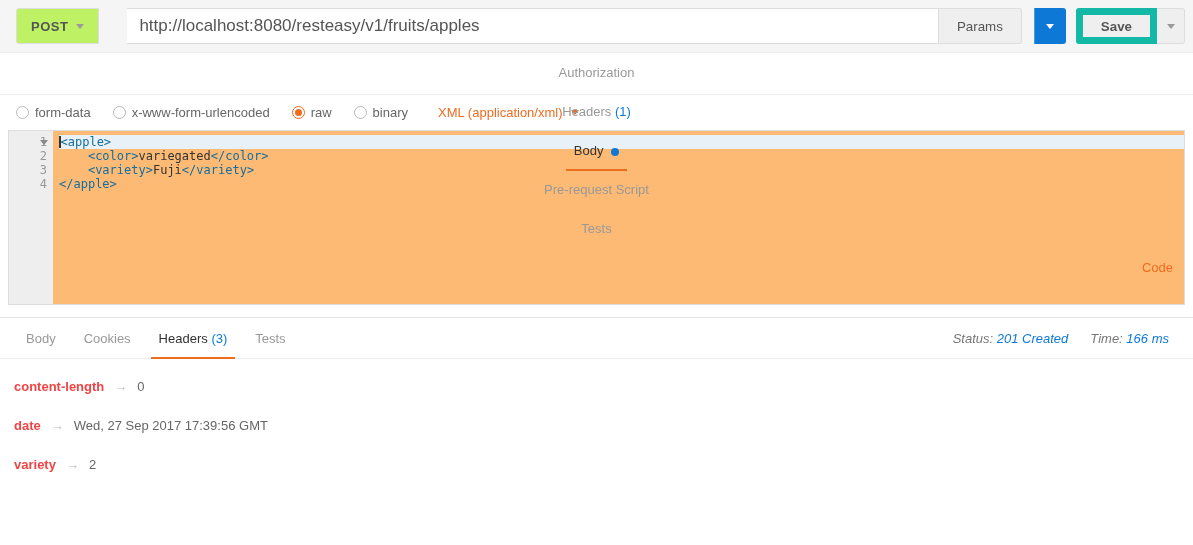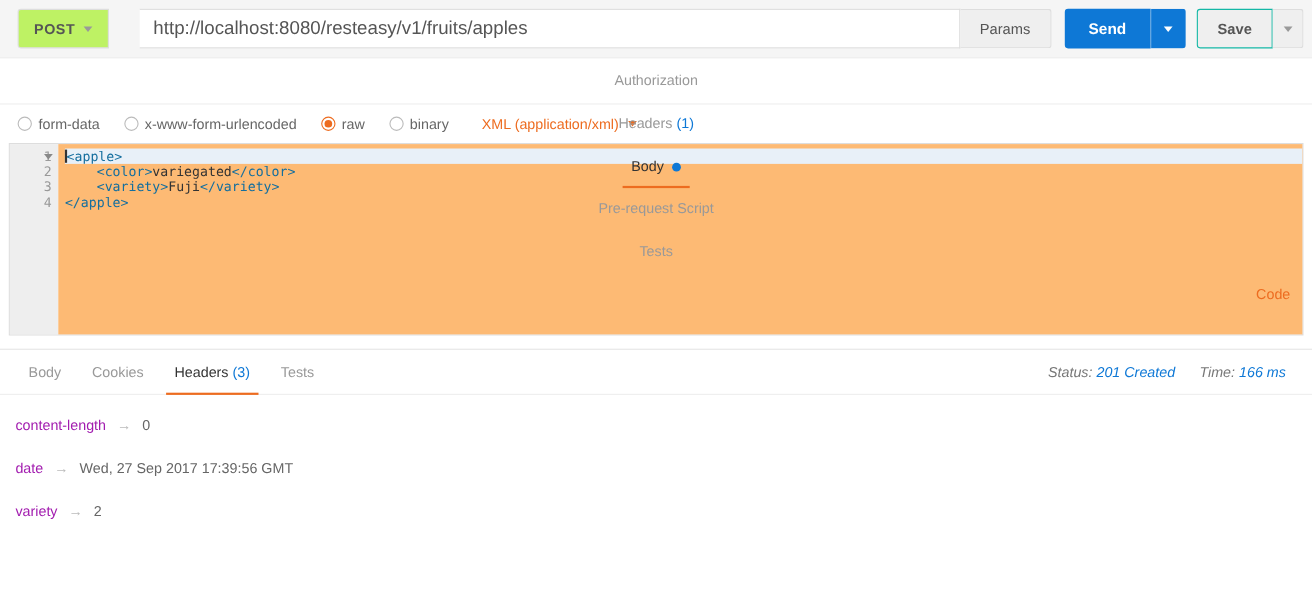"Send" button.send-btn { html: <button>Send</button> -> none }
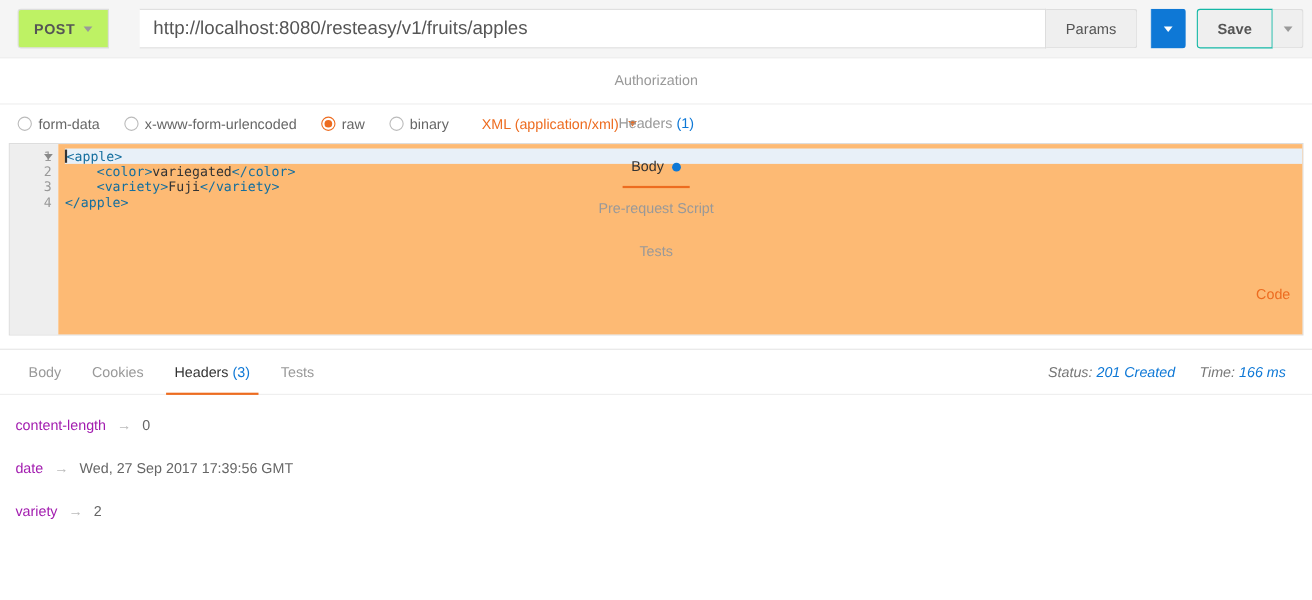"Save" .save-btn { border: 1px solid #14b8a6 -> 7px solid #14b8a6 }
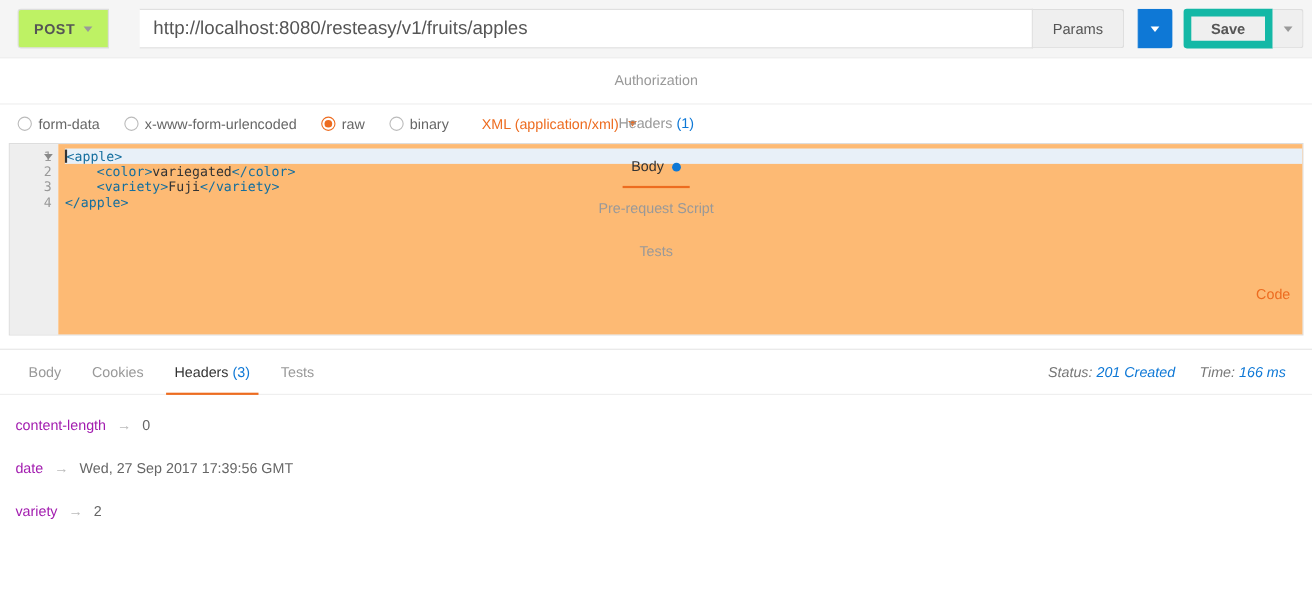"content-length" .hname { color: #a21caf -> #ef4444; font-weight: 400 -> 700 }
